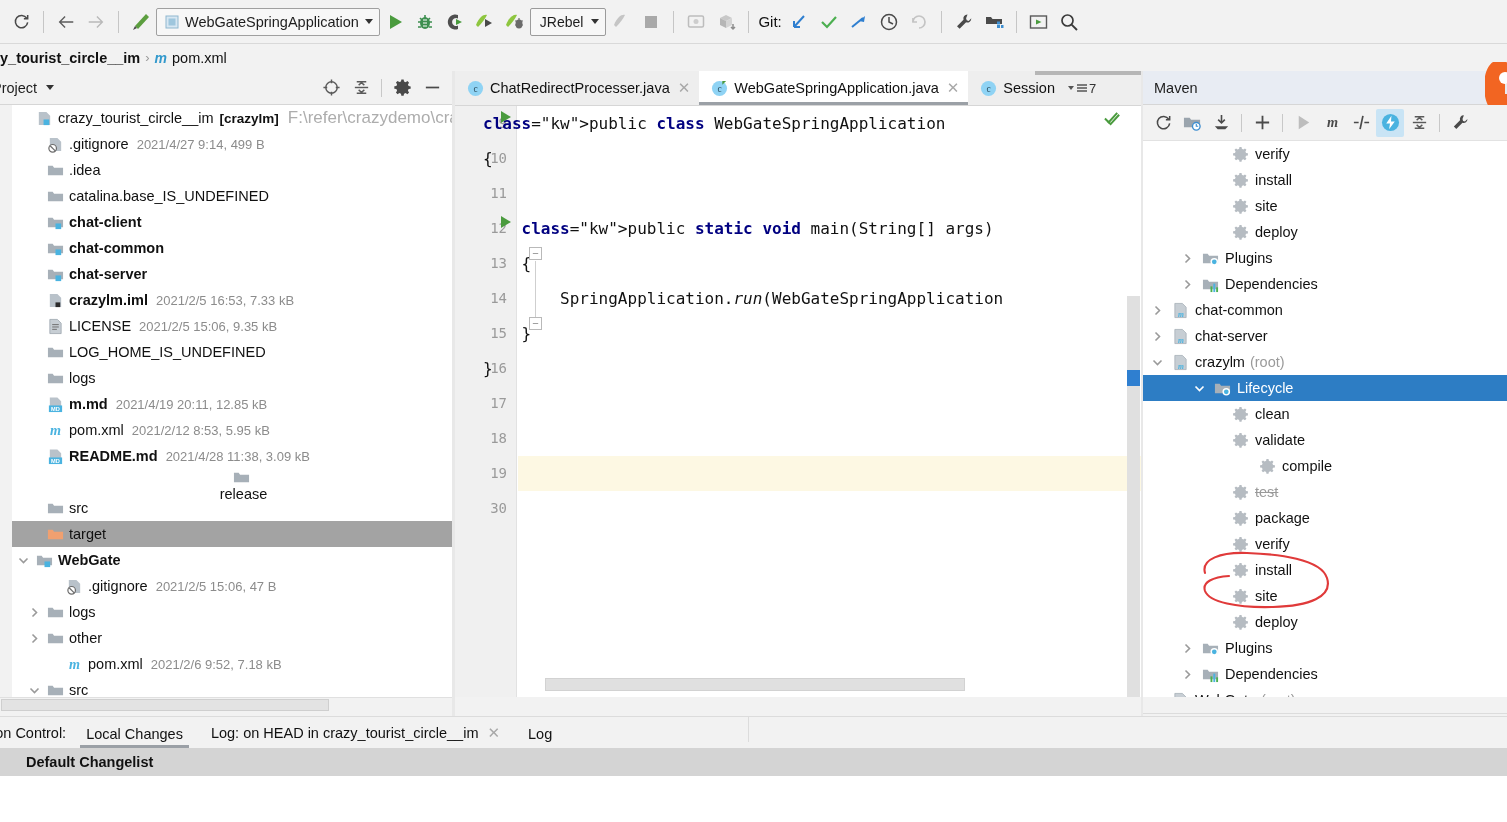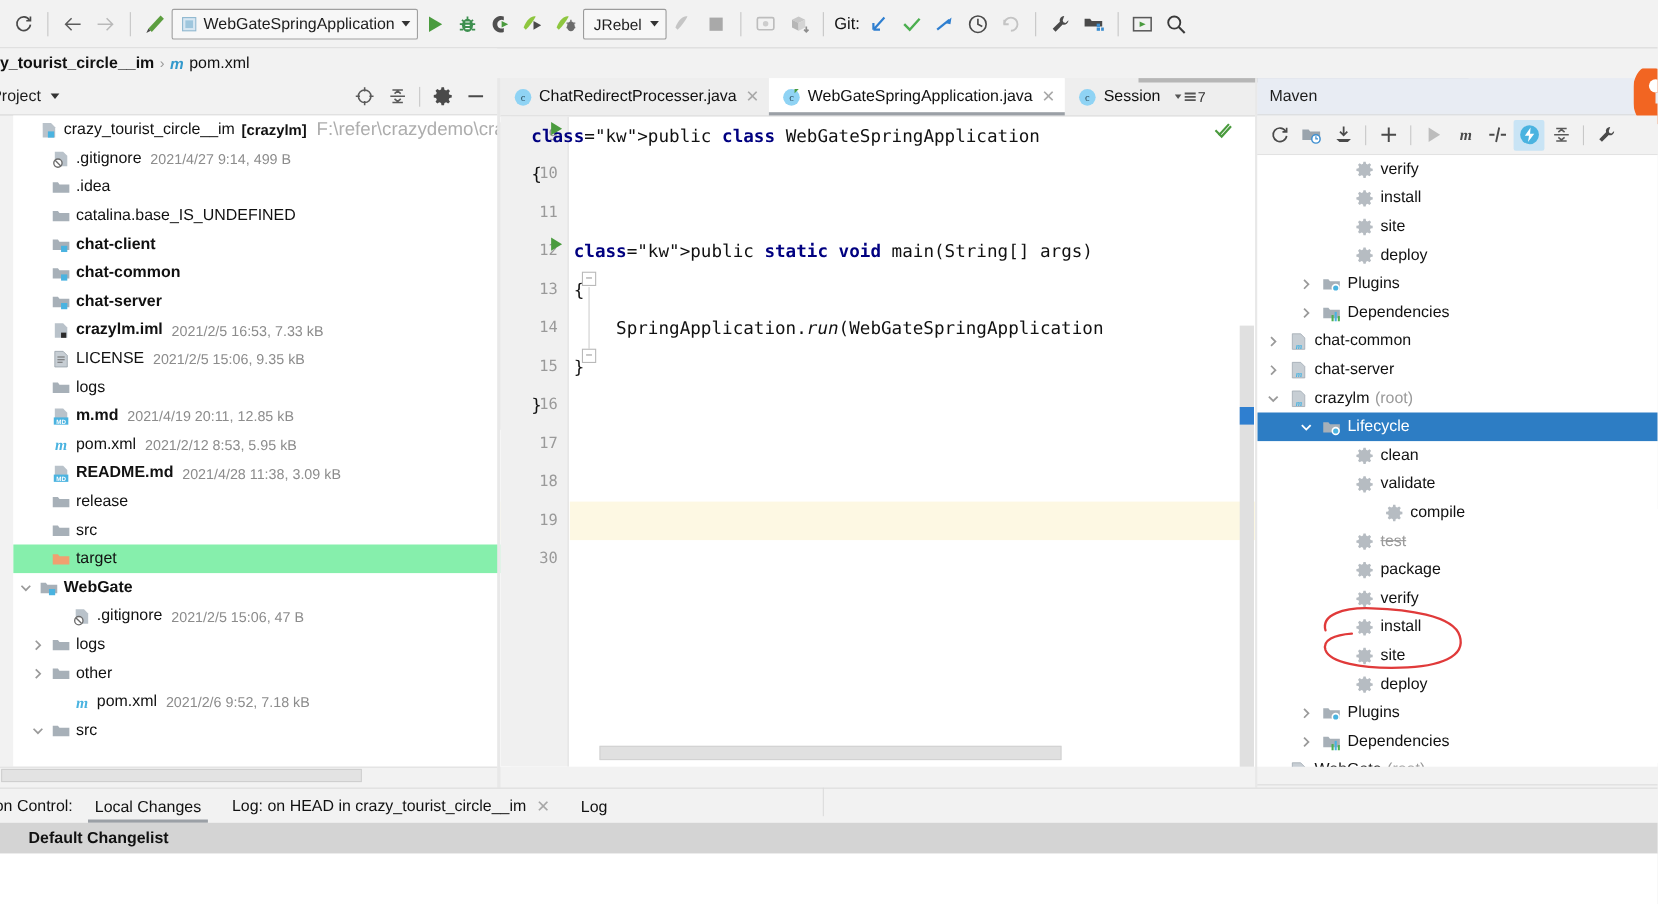"LOG_HOME_IS_UNDEFINED" div.trow { html: none -> <div> <span></span> <span> <svg> <path></path> </svg> </span> <span>LOG_HOME_IS_UNDEFINED</span> </div> }
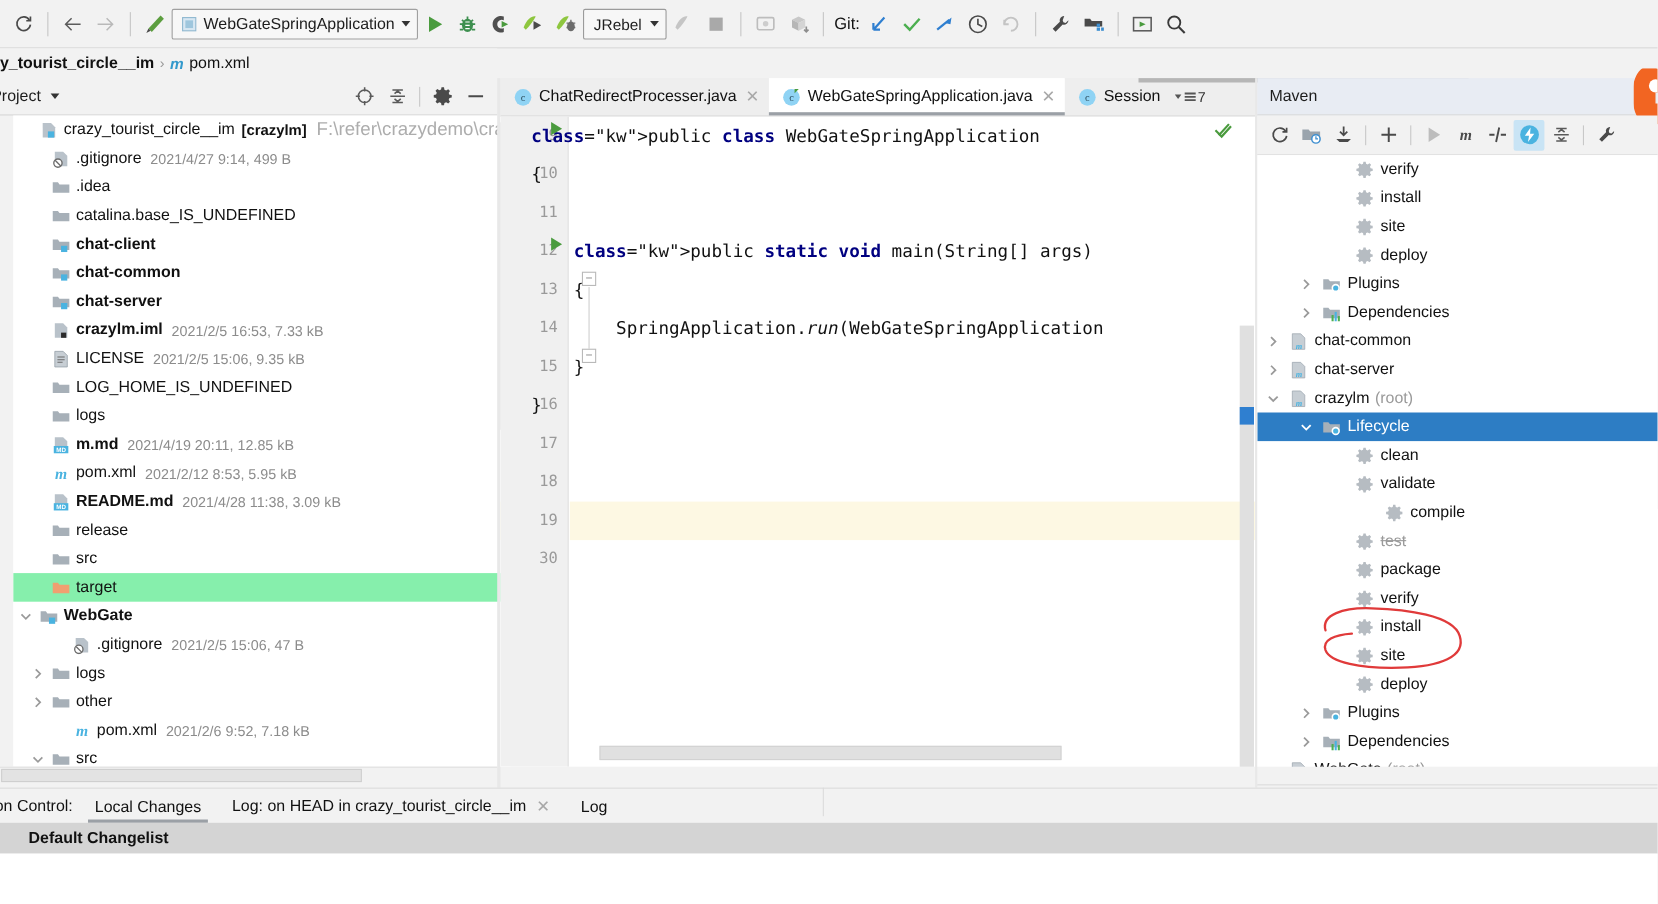"Lifecycle" div.mrow { padding-left: 32px -> 44px }
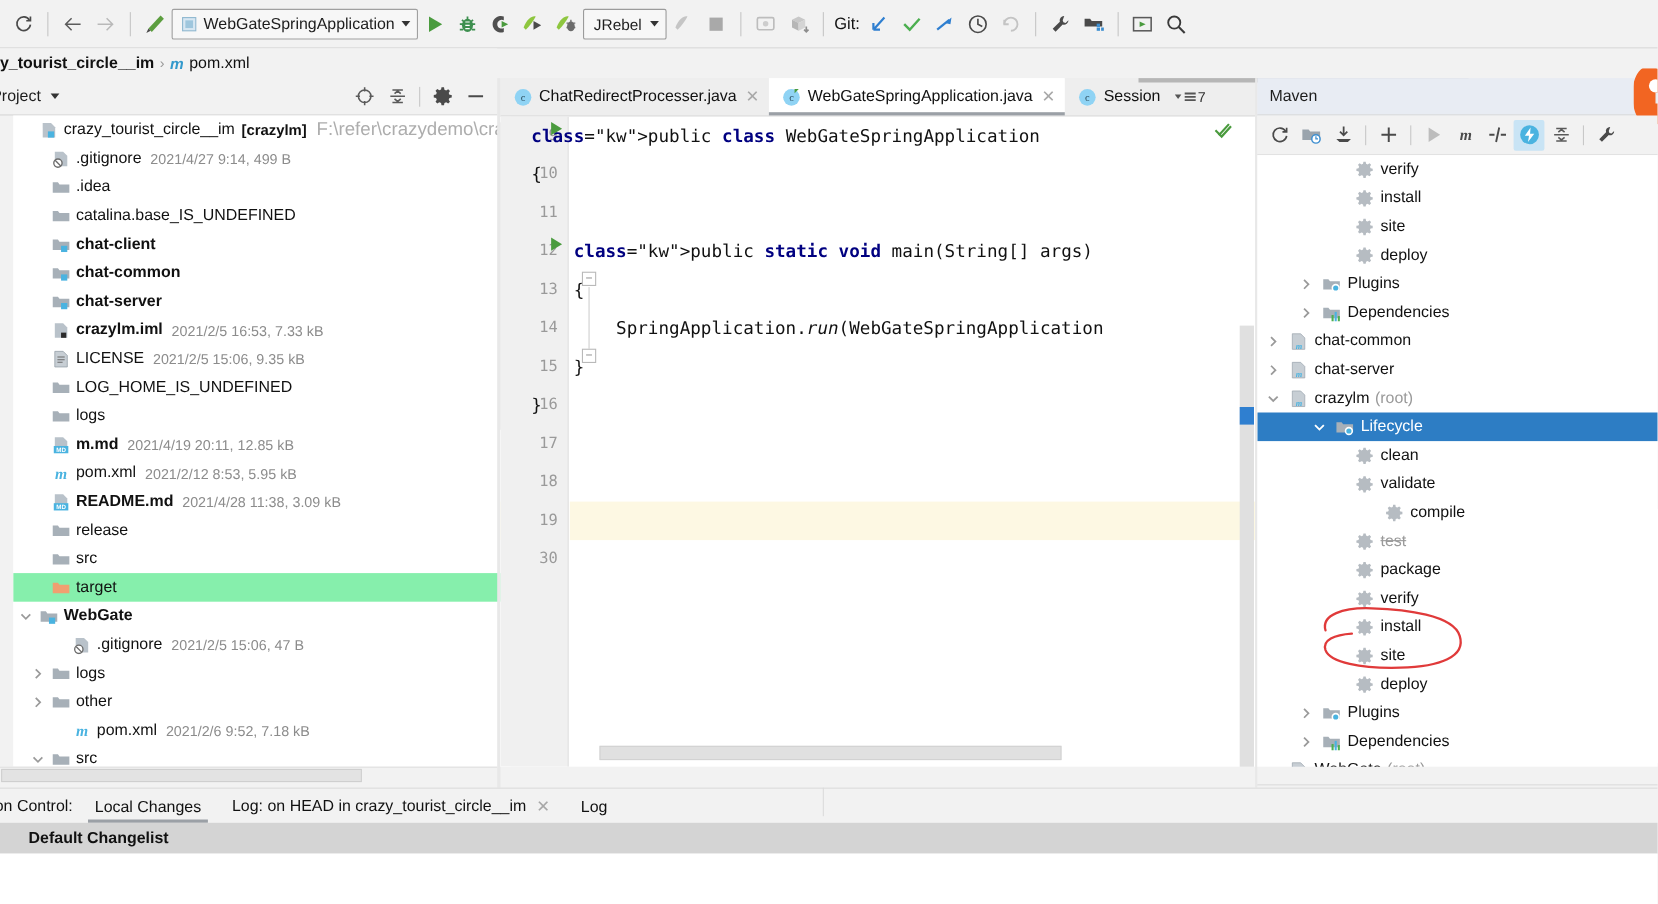"release" div.trow { flex-direction: none -> column }
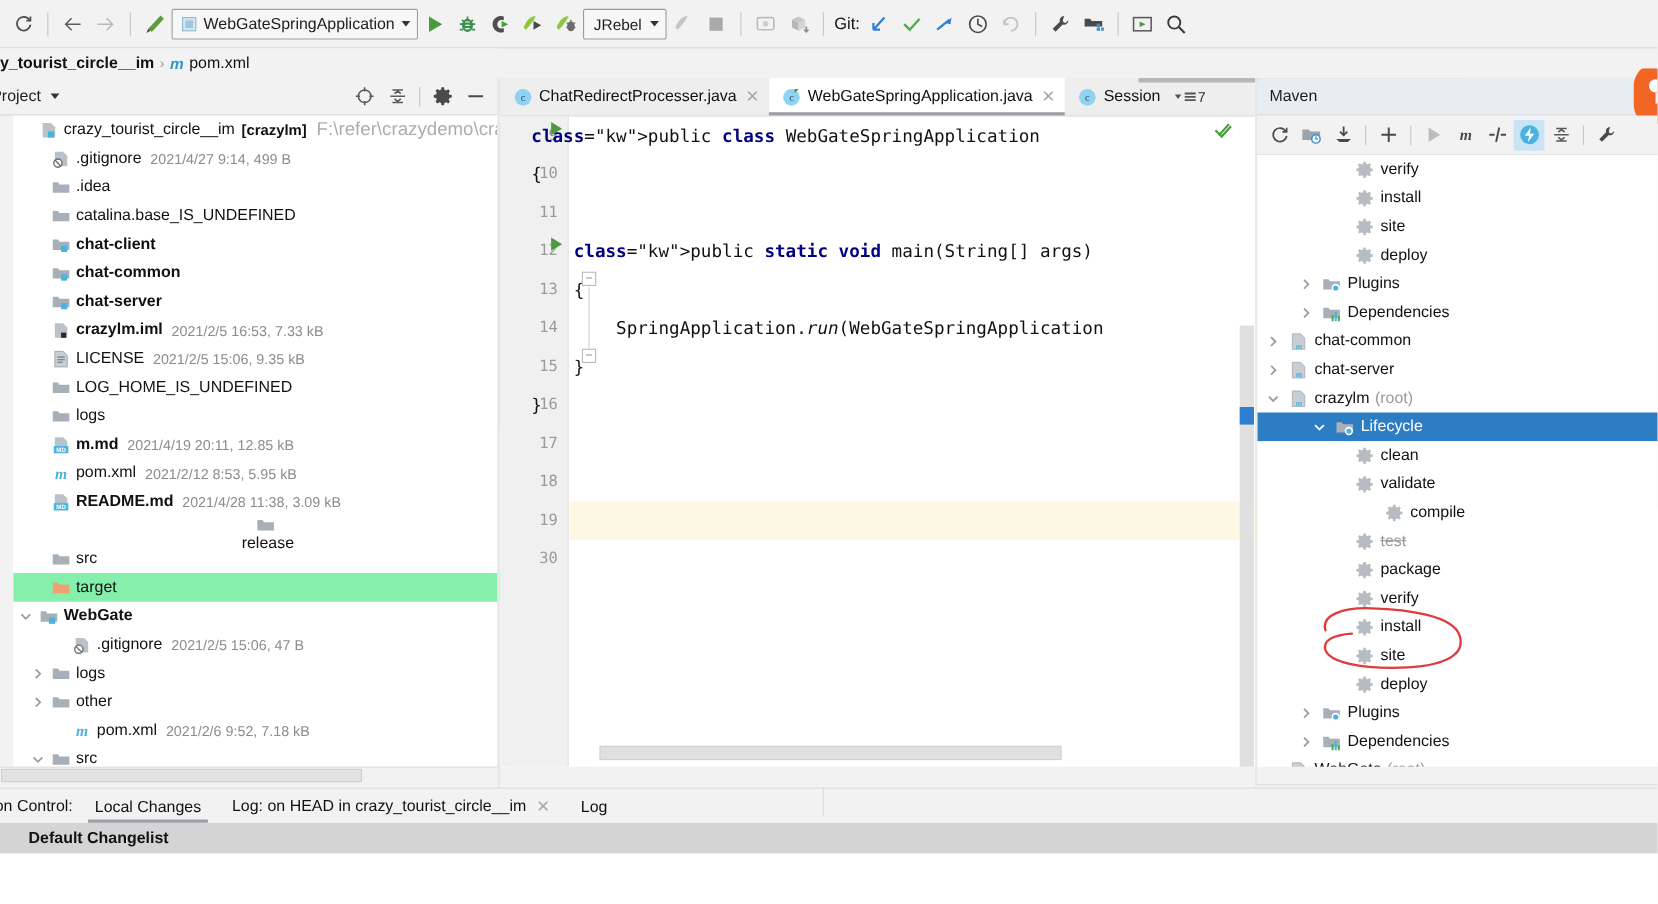"target" .trow.hl { background: #86efac -> #a3a3a3 }
